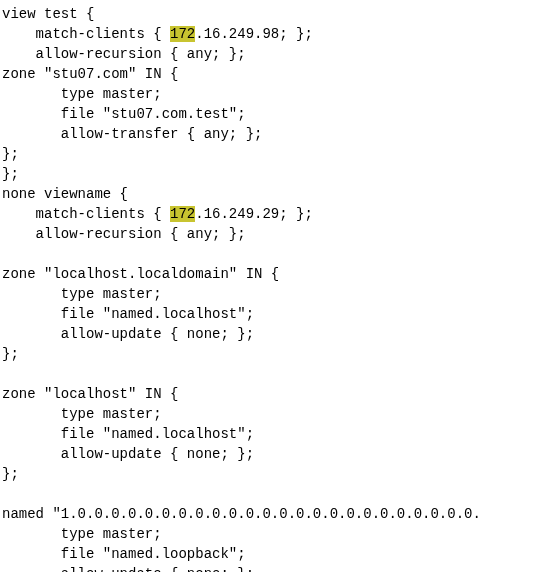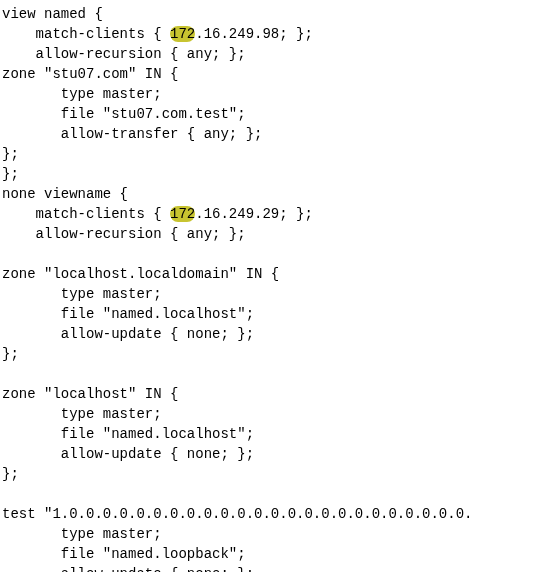"view named {" span { text: named -> test }
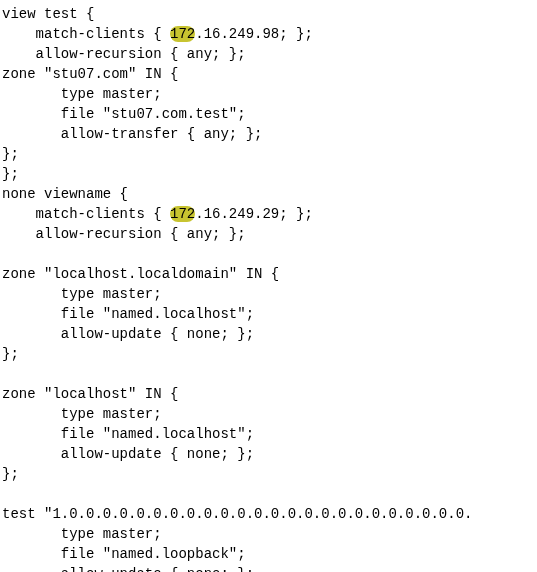"172" .hl-yellow { border-radius: 8px -> none }
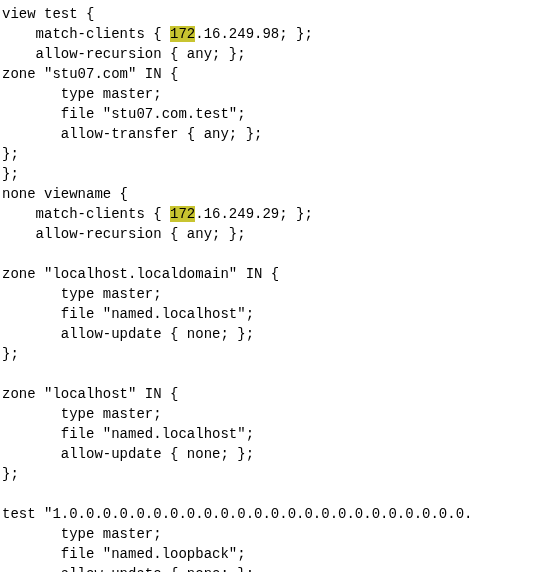"test" span { text: test -> named }
